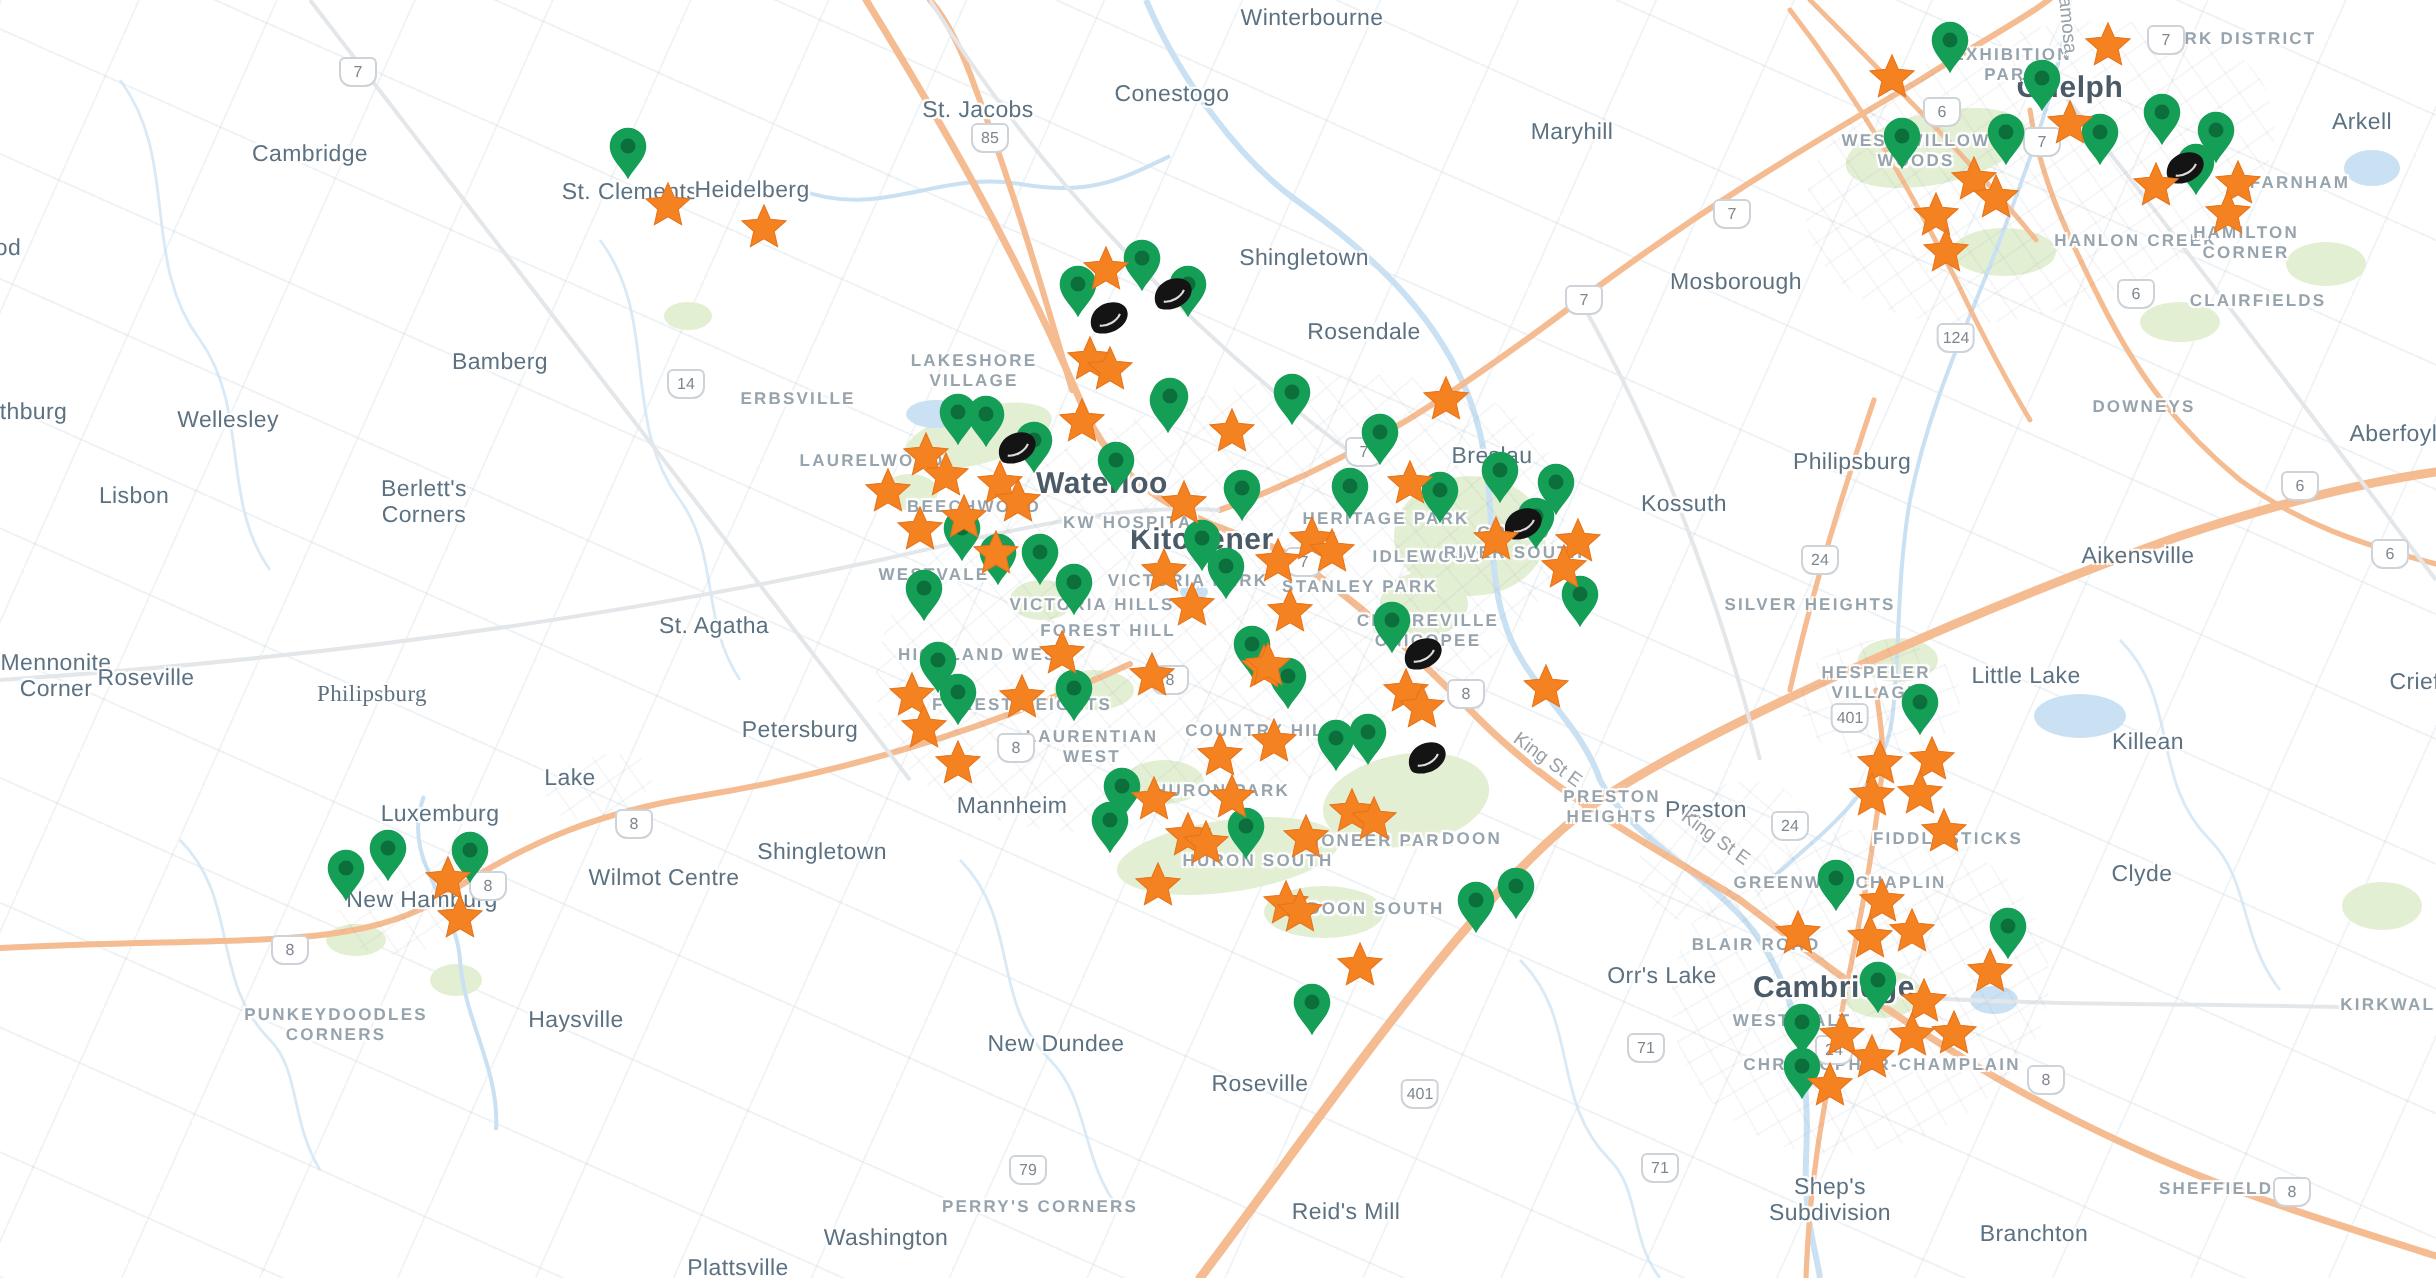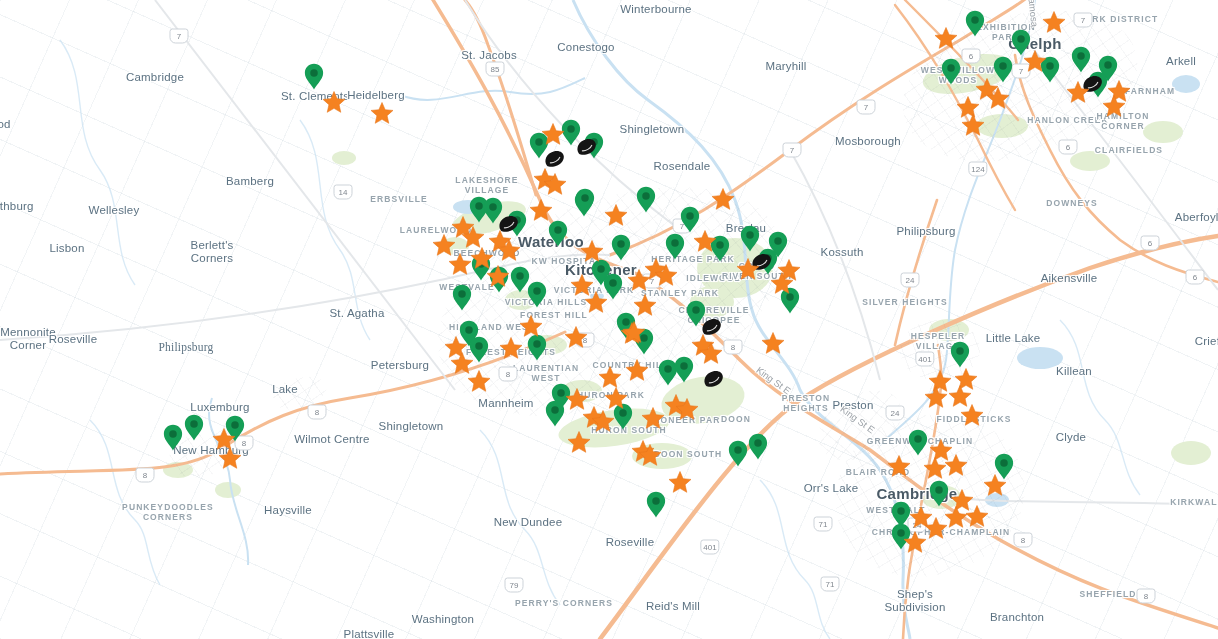"PERRY'S CORNERS" div.label { margin-left: 44px -> none }
